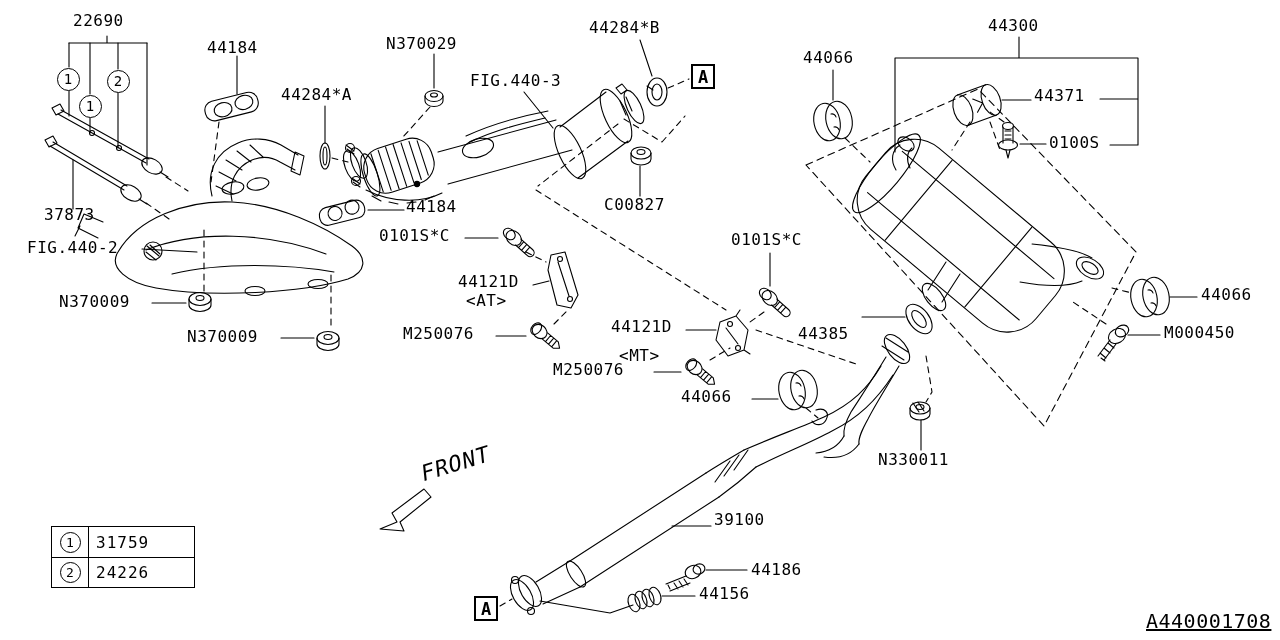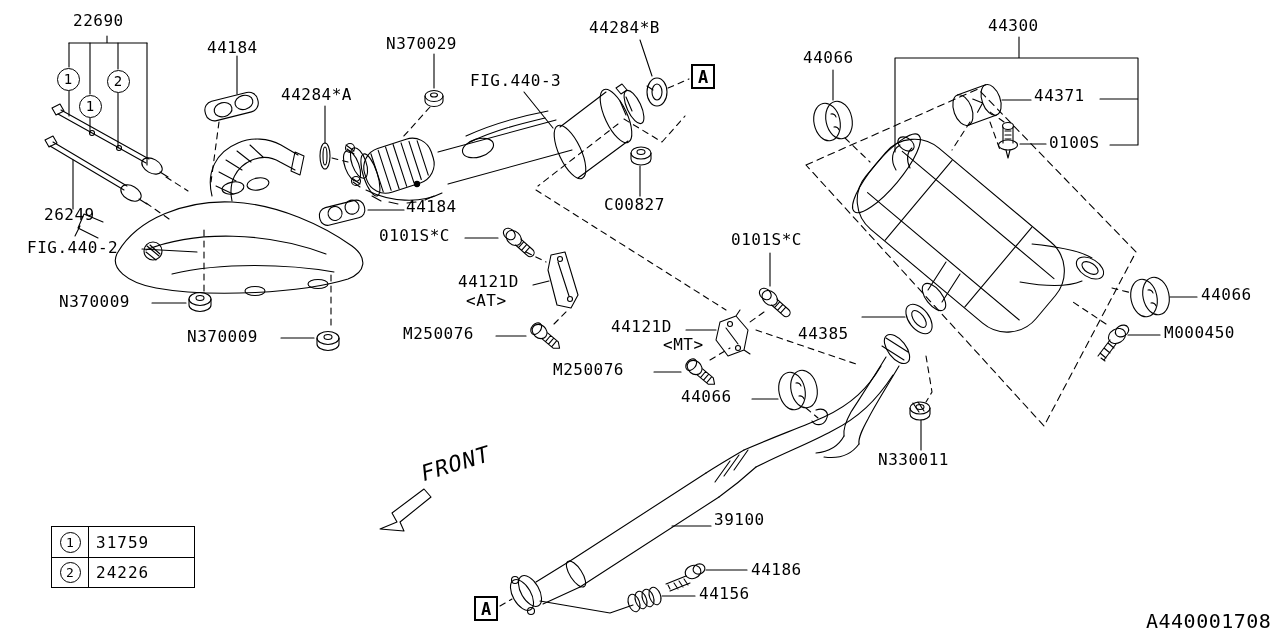"26249" div.plabel { text: 26249 -> 37873 }
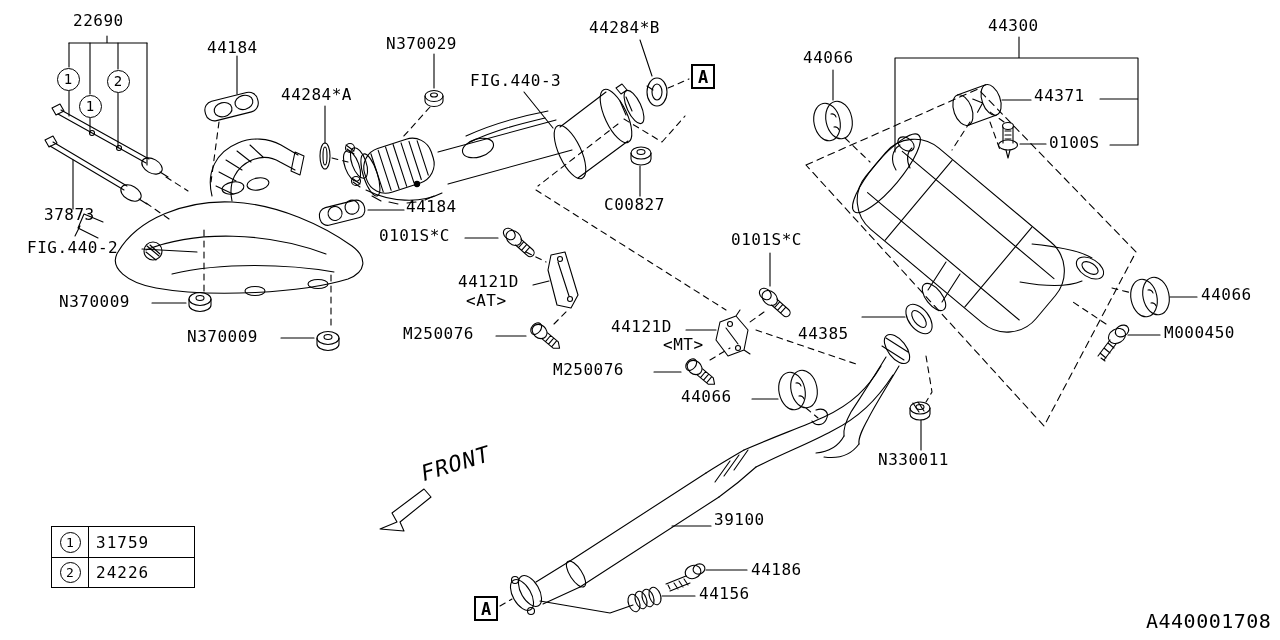"<MT>" div.plabel { margin-left: 44px -> none; top: 337px -> 348px }
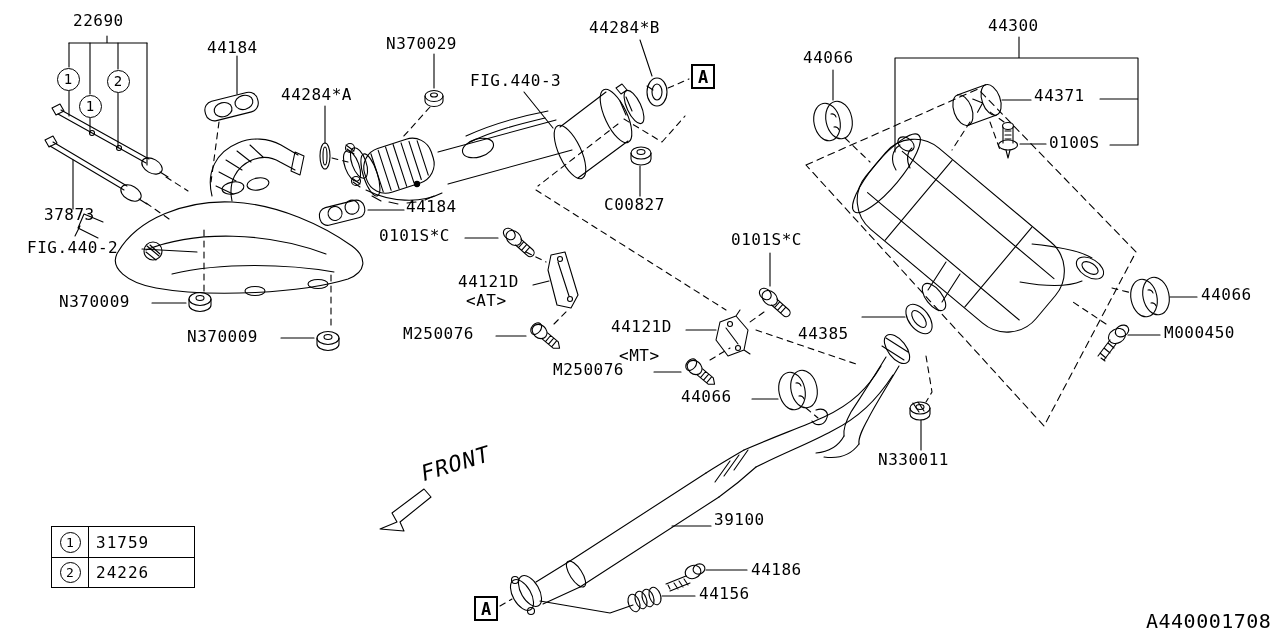"A440001708" .figcode { text-decoration: none -> underline }
